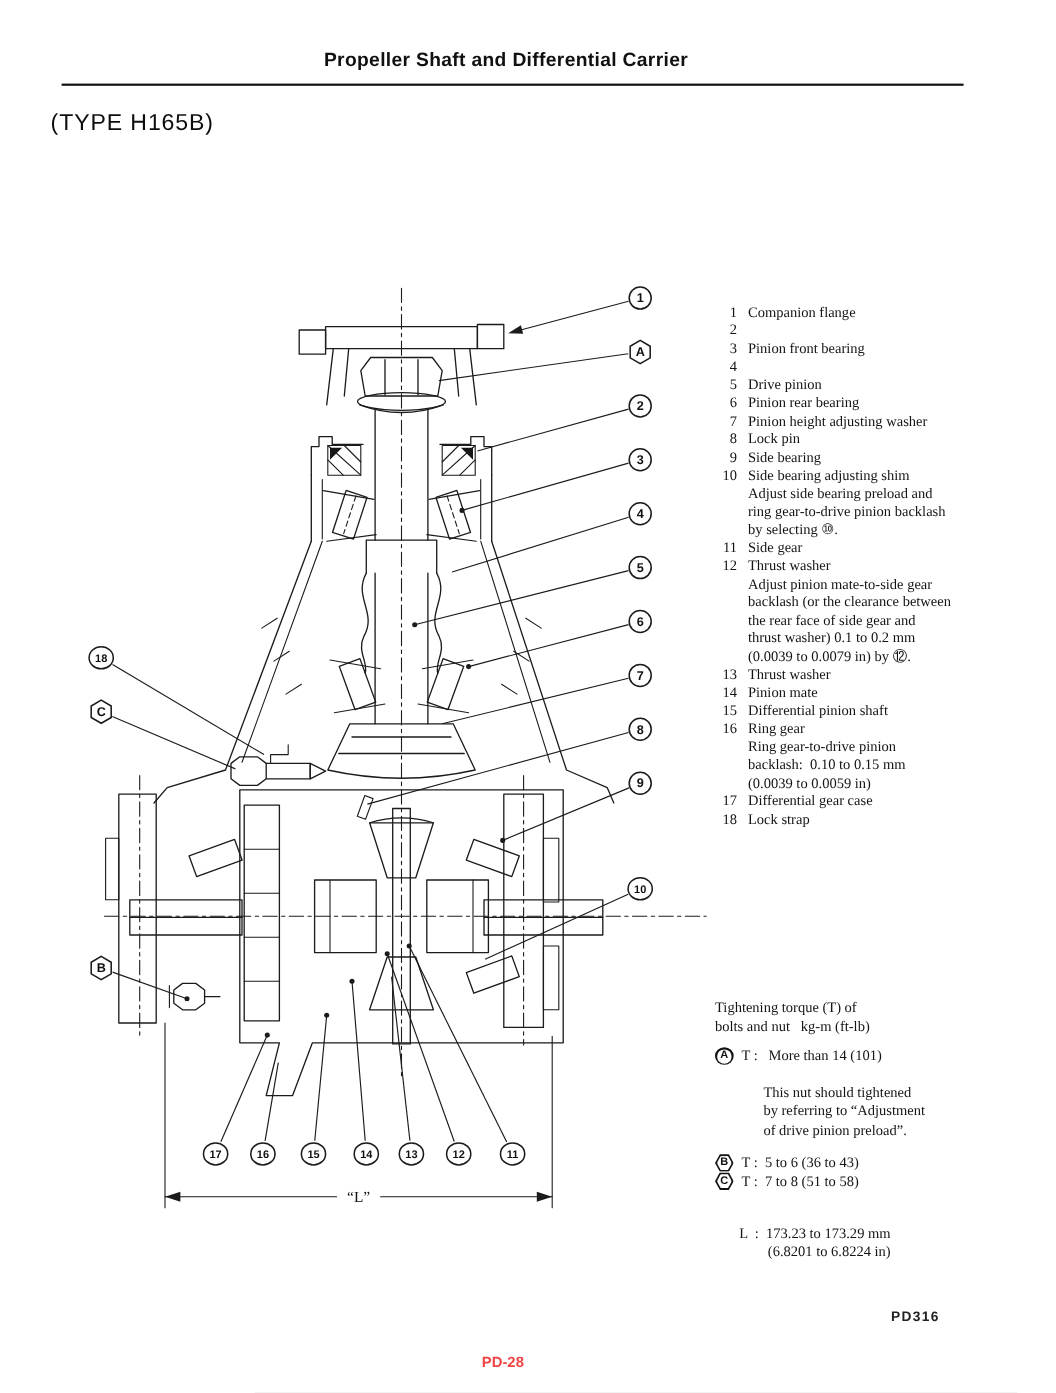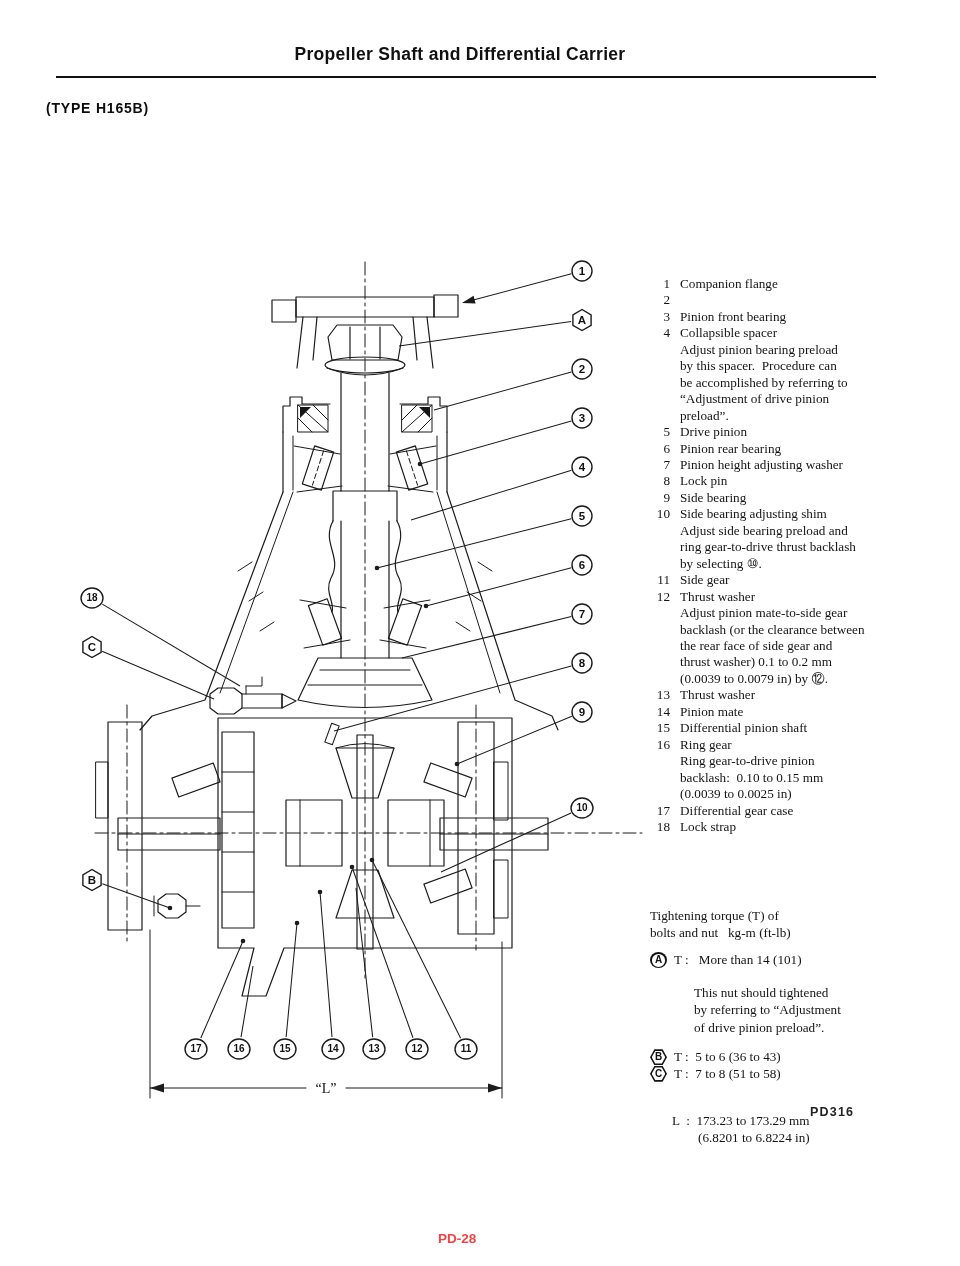"(TYPE H165B)" .type-heading { font-size: 14px -> 21px; font-weight: 700 -> 400 }
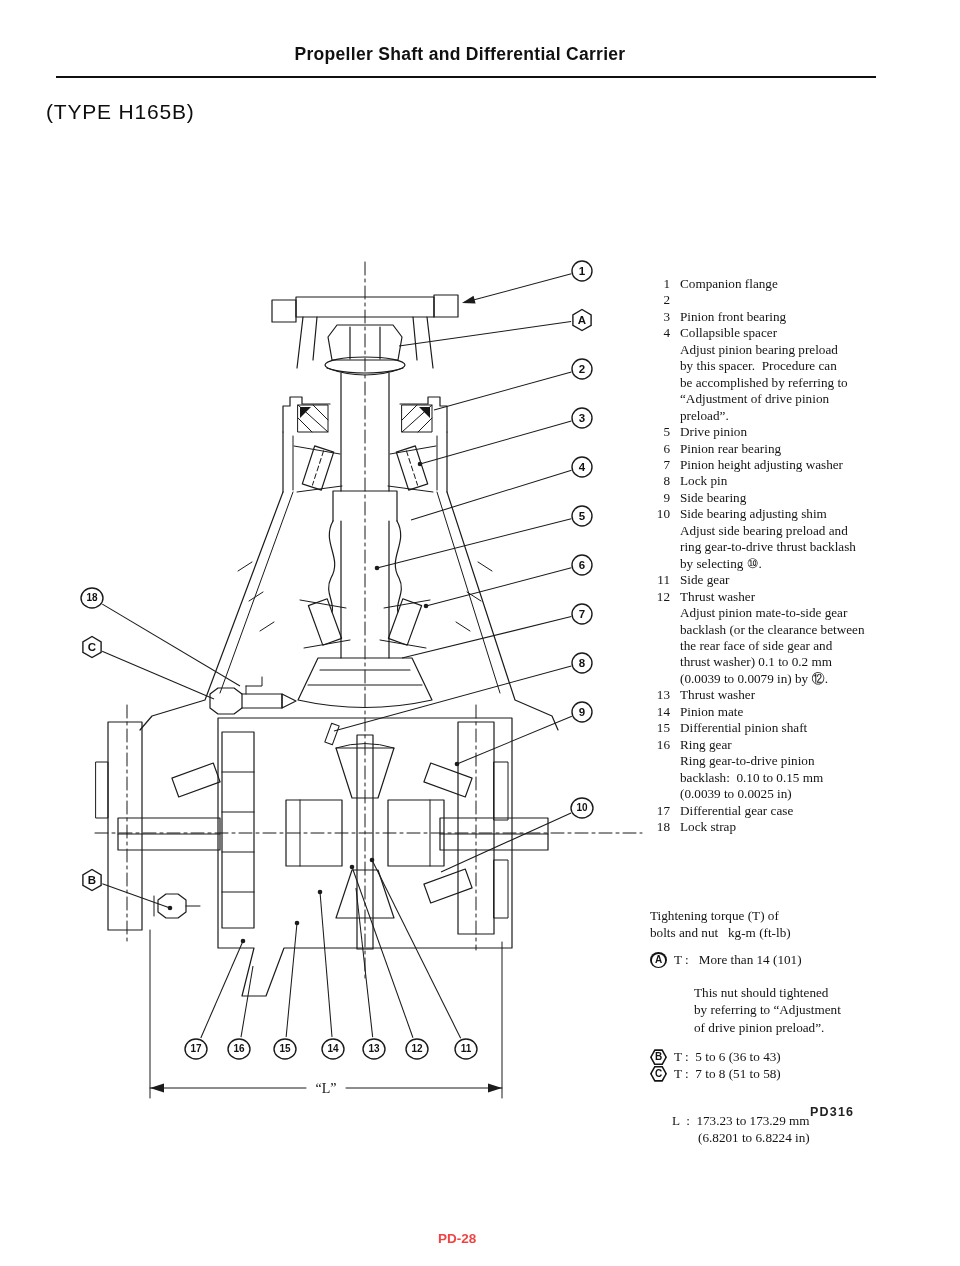"Collapsible spacer" div.pl-body { html: <div> <div>Collapsible spacer</div> <div>Adjust pinion bearing preload</div> <div>by this spacer. Procedure can</div> <div>be accomplished by referring to</div> <div>“Adjustment of drive pinion</div> <div>preload”.</div> </div> -> none }
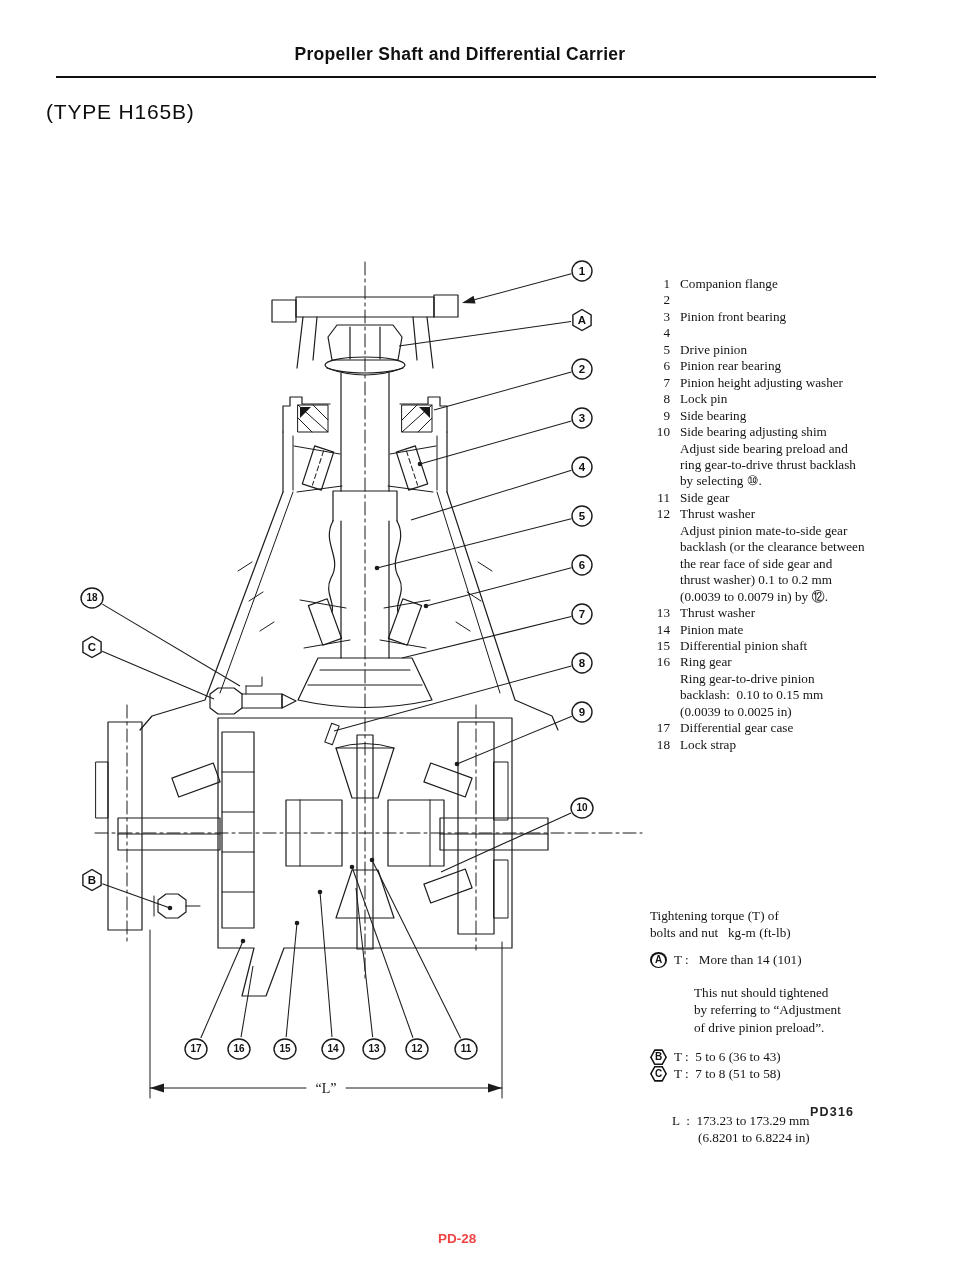"ring gear-to-drive thrust backlash" div.pl-note { text: thrust -> pinion }
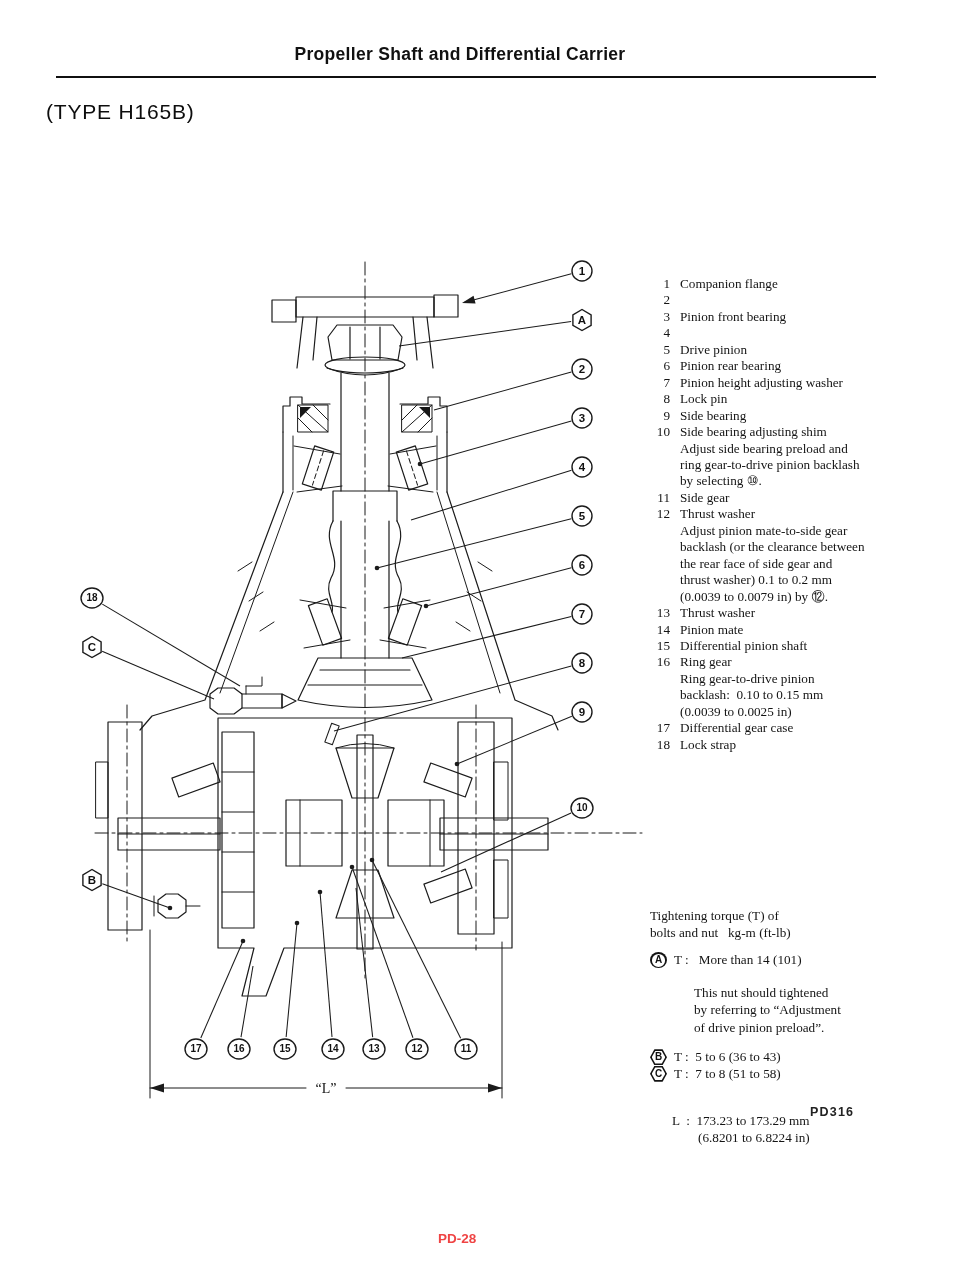"(0.0039 to 0.0025 in)" div.pl-note { text: 0.0025 -> 0.0059 }
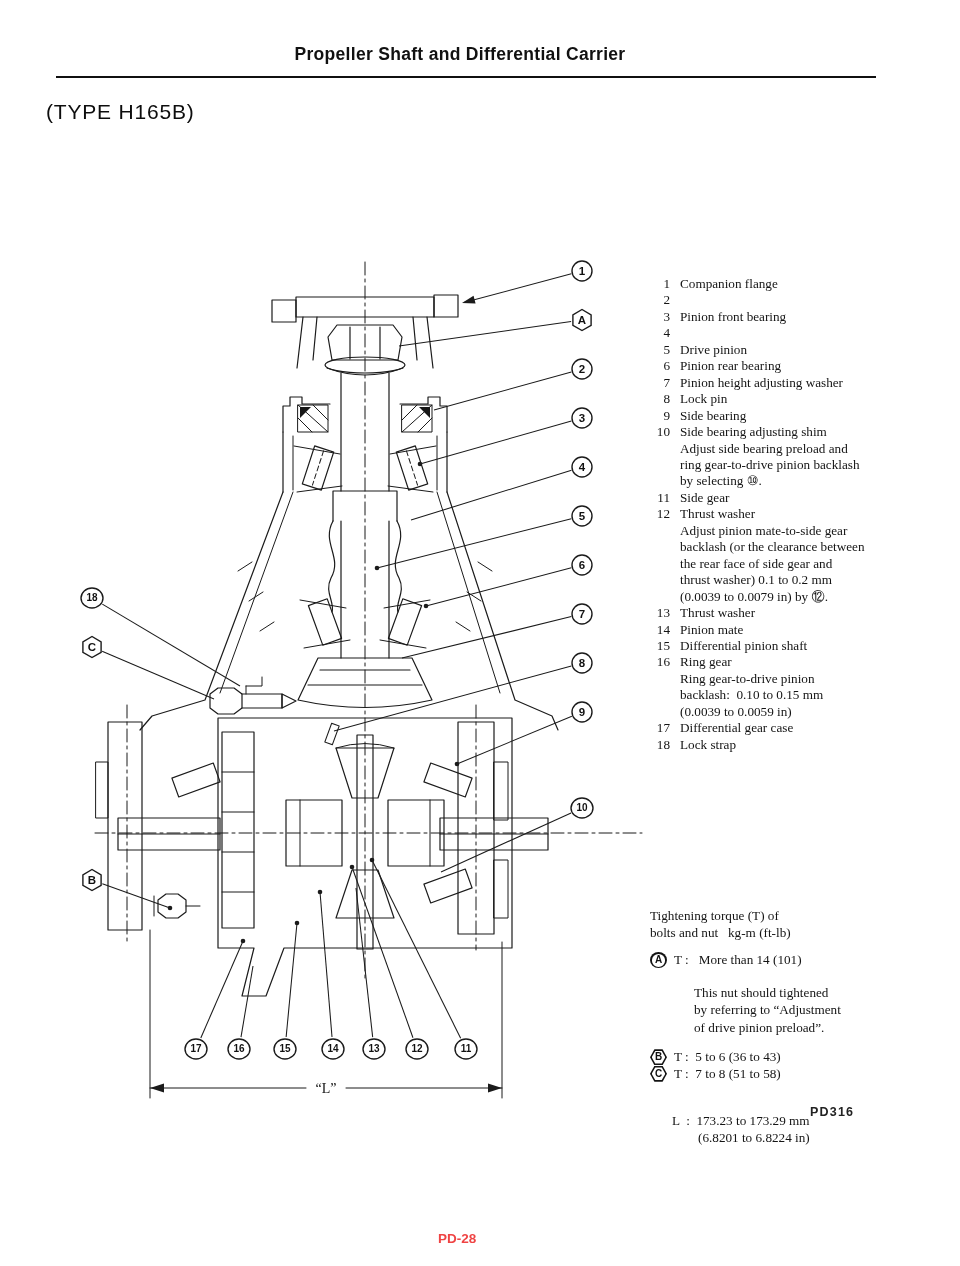"PD316" .fig-code { top: 1105px -> 1190px }
